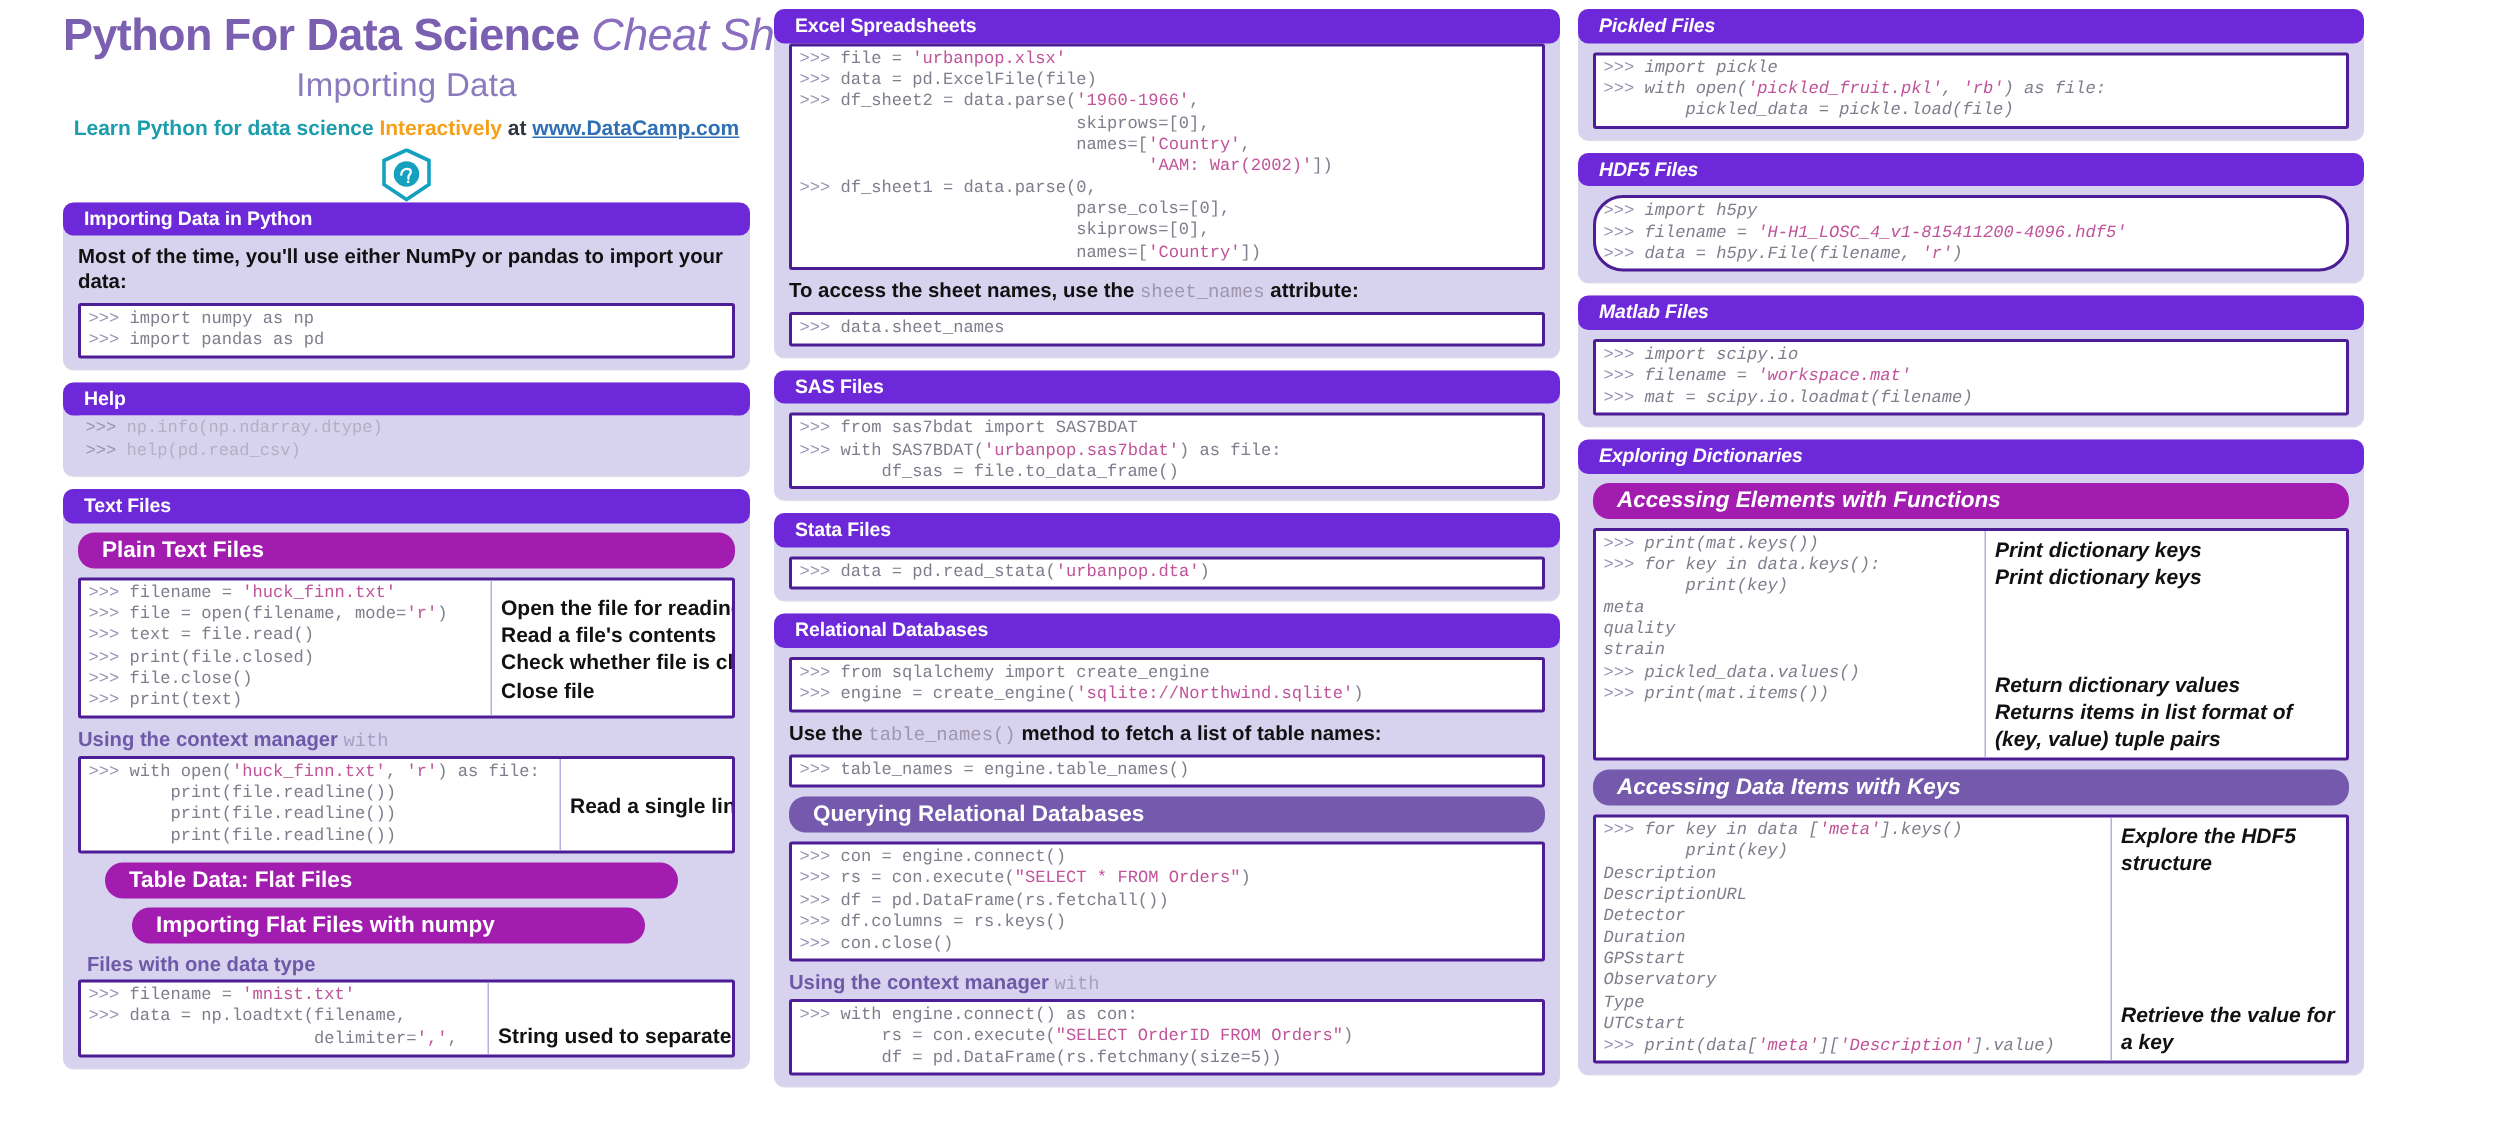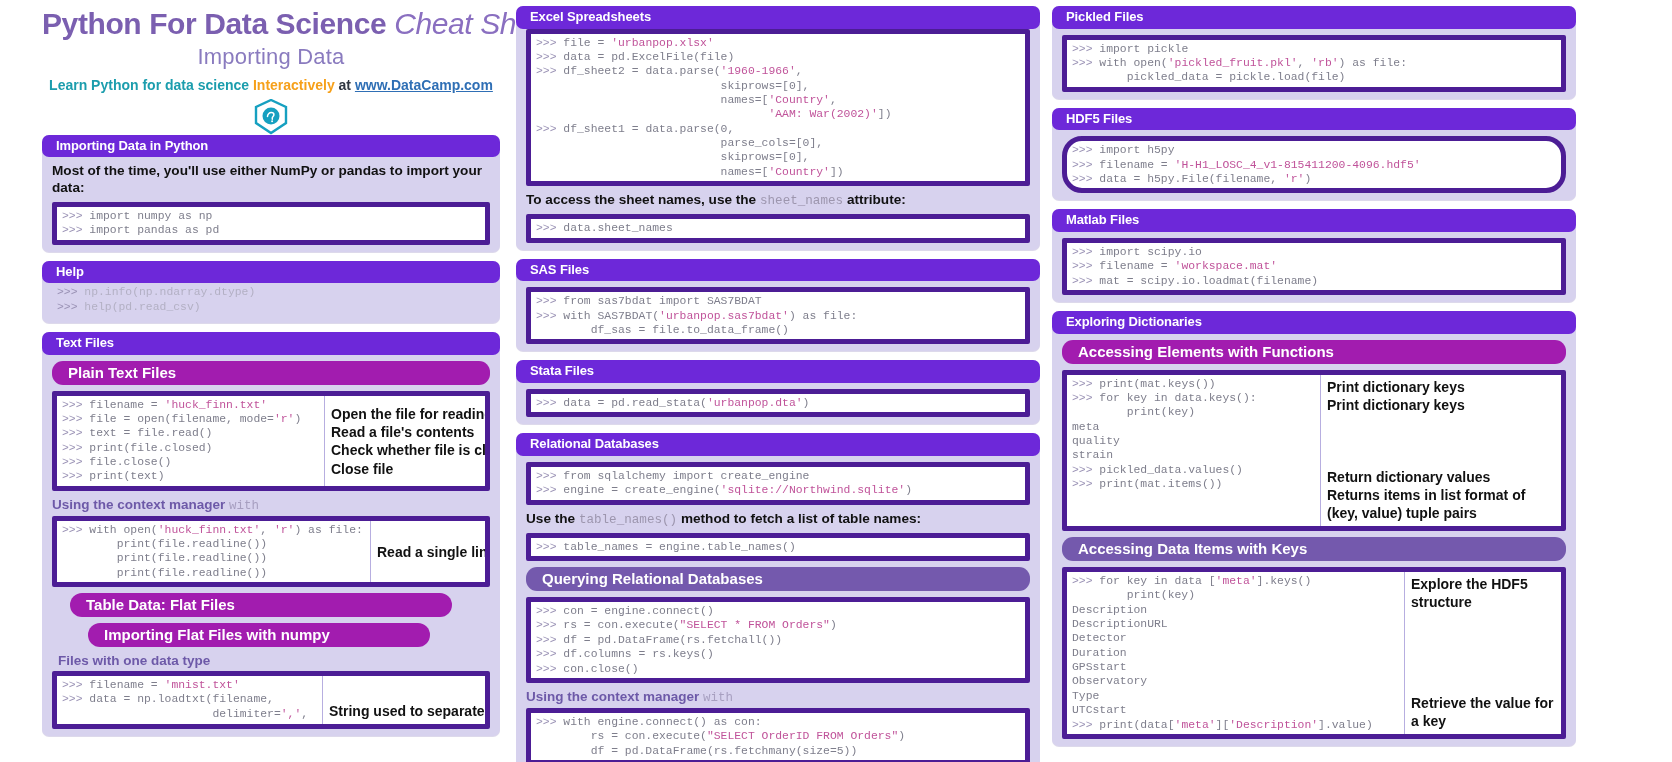"Pickled Files" .col-right { font-style: none -> italic }
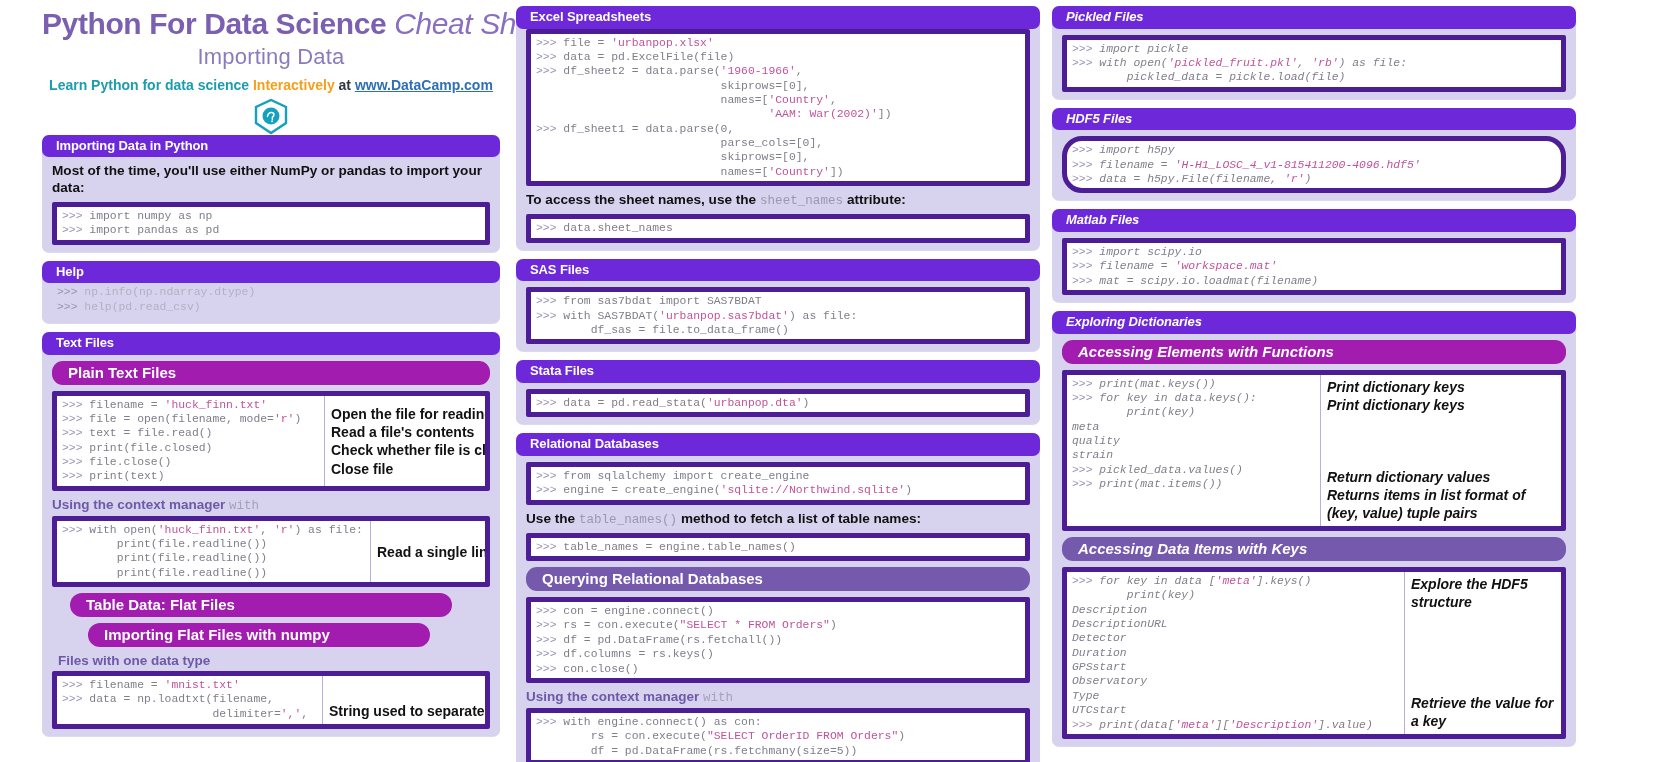">>> file = 'urbanpop.xlsx' >>>" .codebox { border: 5px solid #4c1d95 -> 2px solid #4c1d95 }
